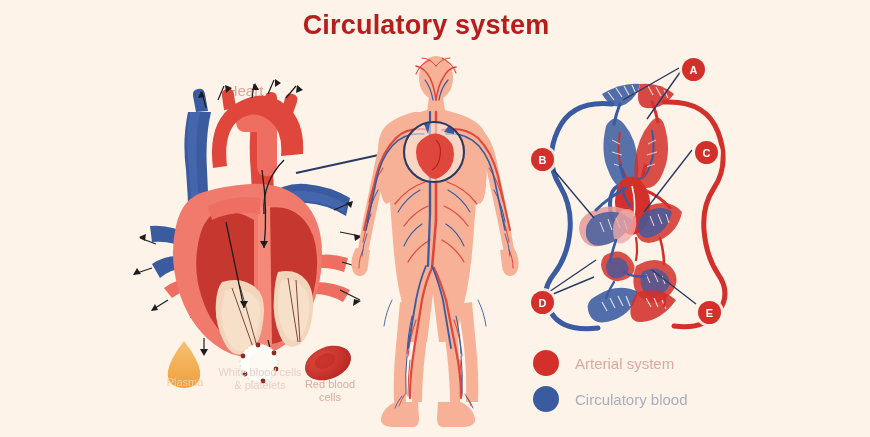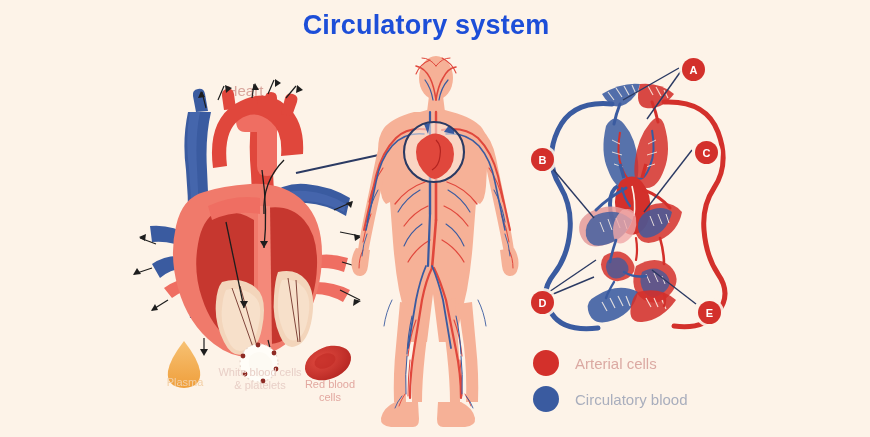"Circulatory system" #title { color: #1d4ed8 -> #b91c1c }
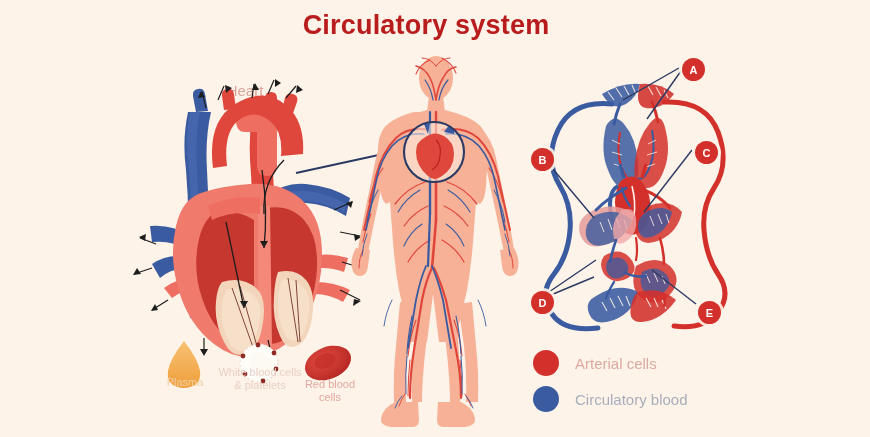"Arterial cells" span.legend-text { text: cells -> system }
